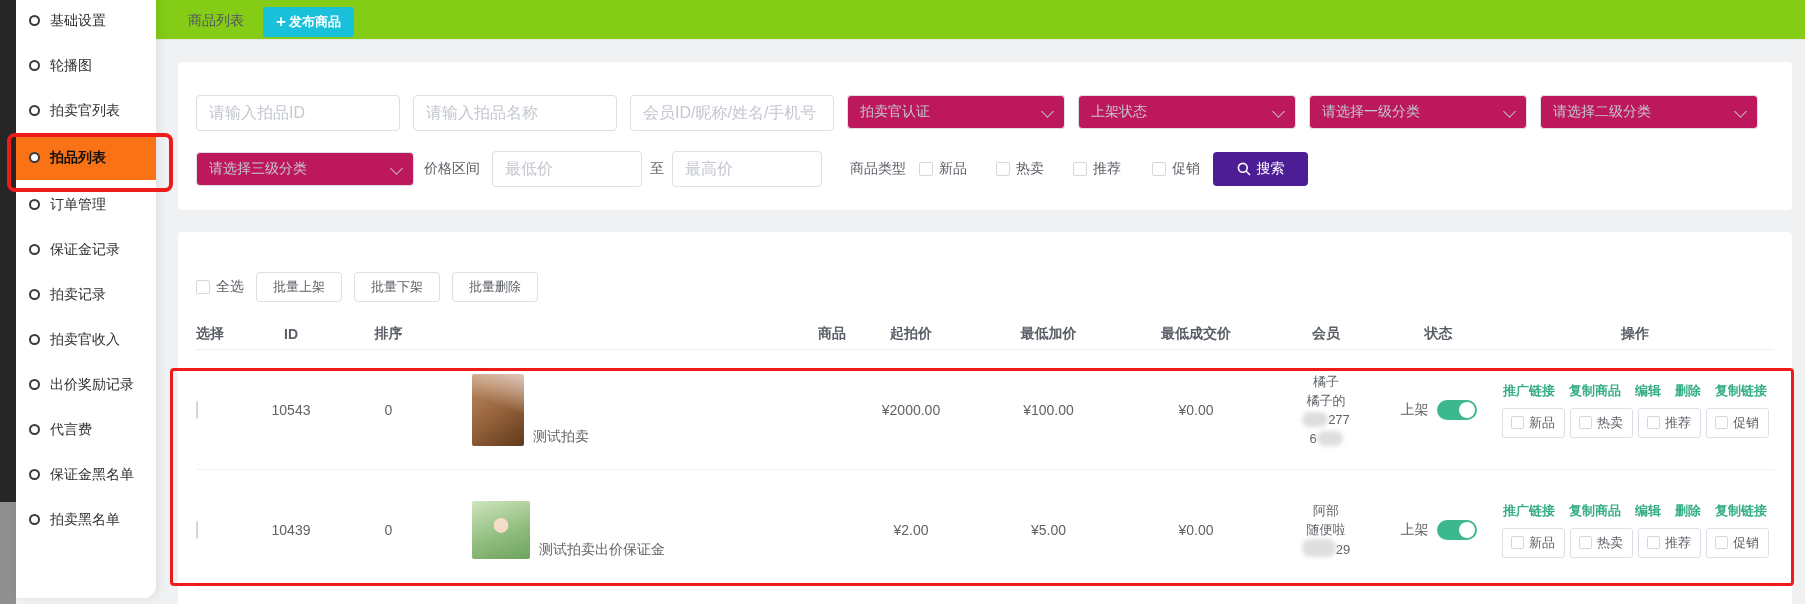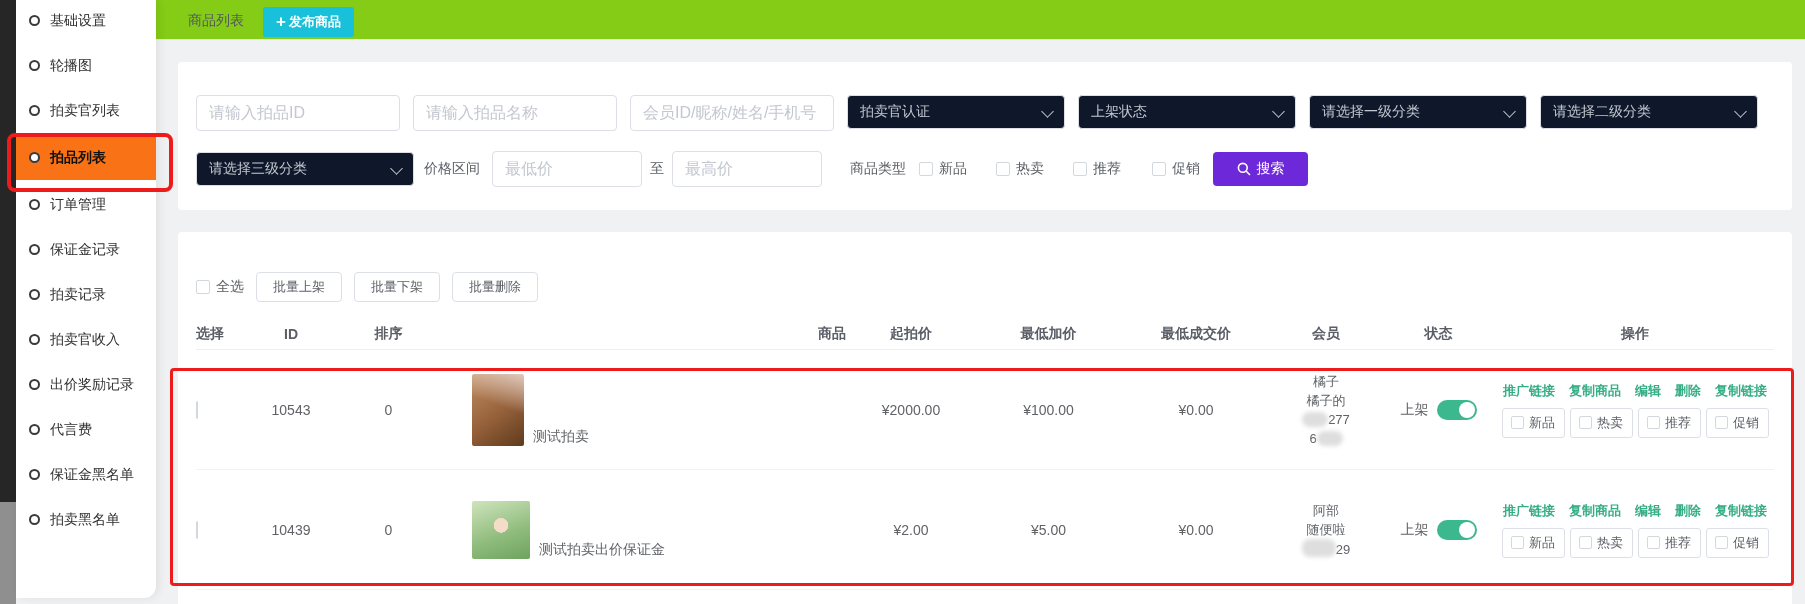"拍卖官认证" .f-select { background: #0f172a -> #be185d }
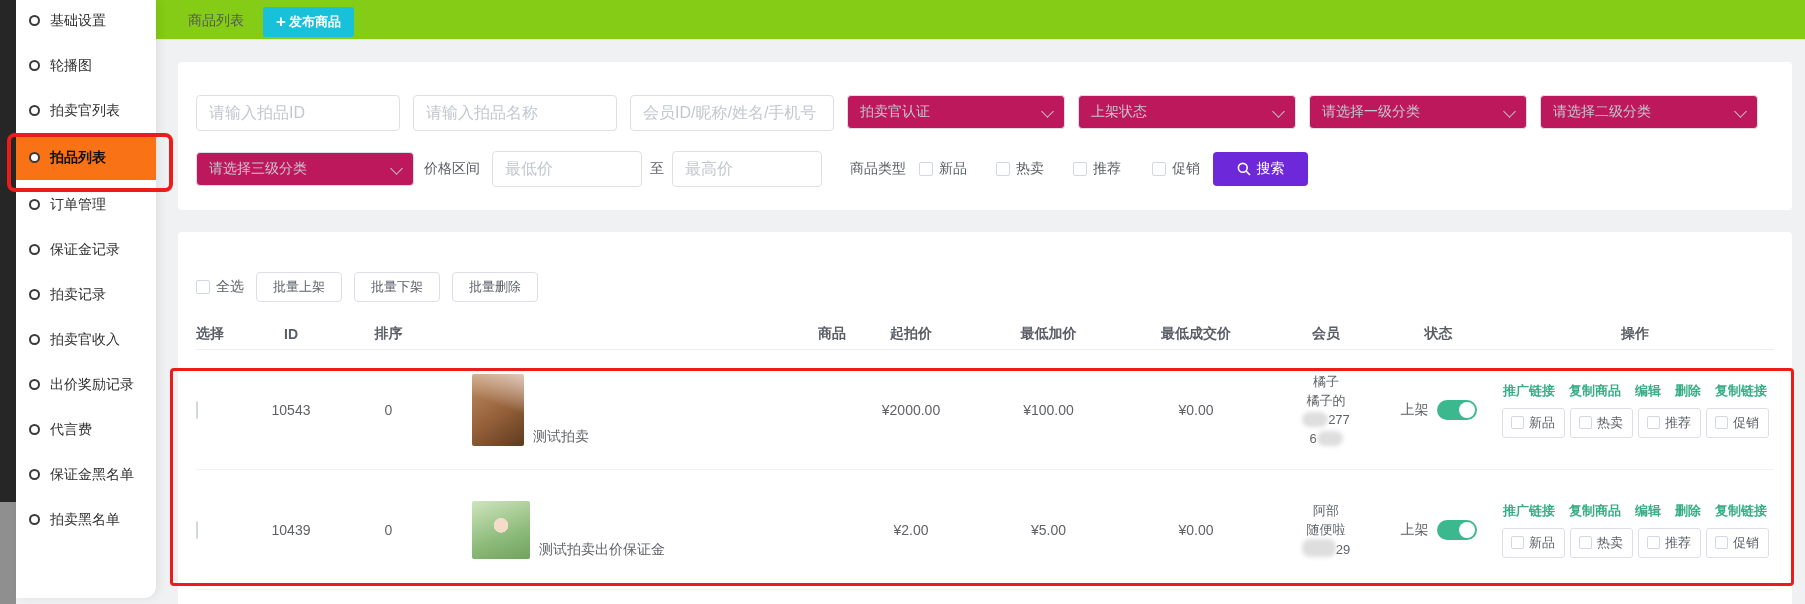"搜索" .search-btn { background: #6d28d9 -> #4c1d95 }
